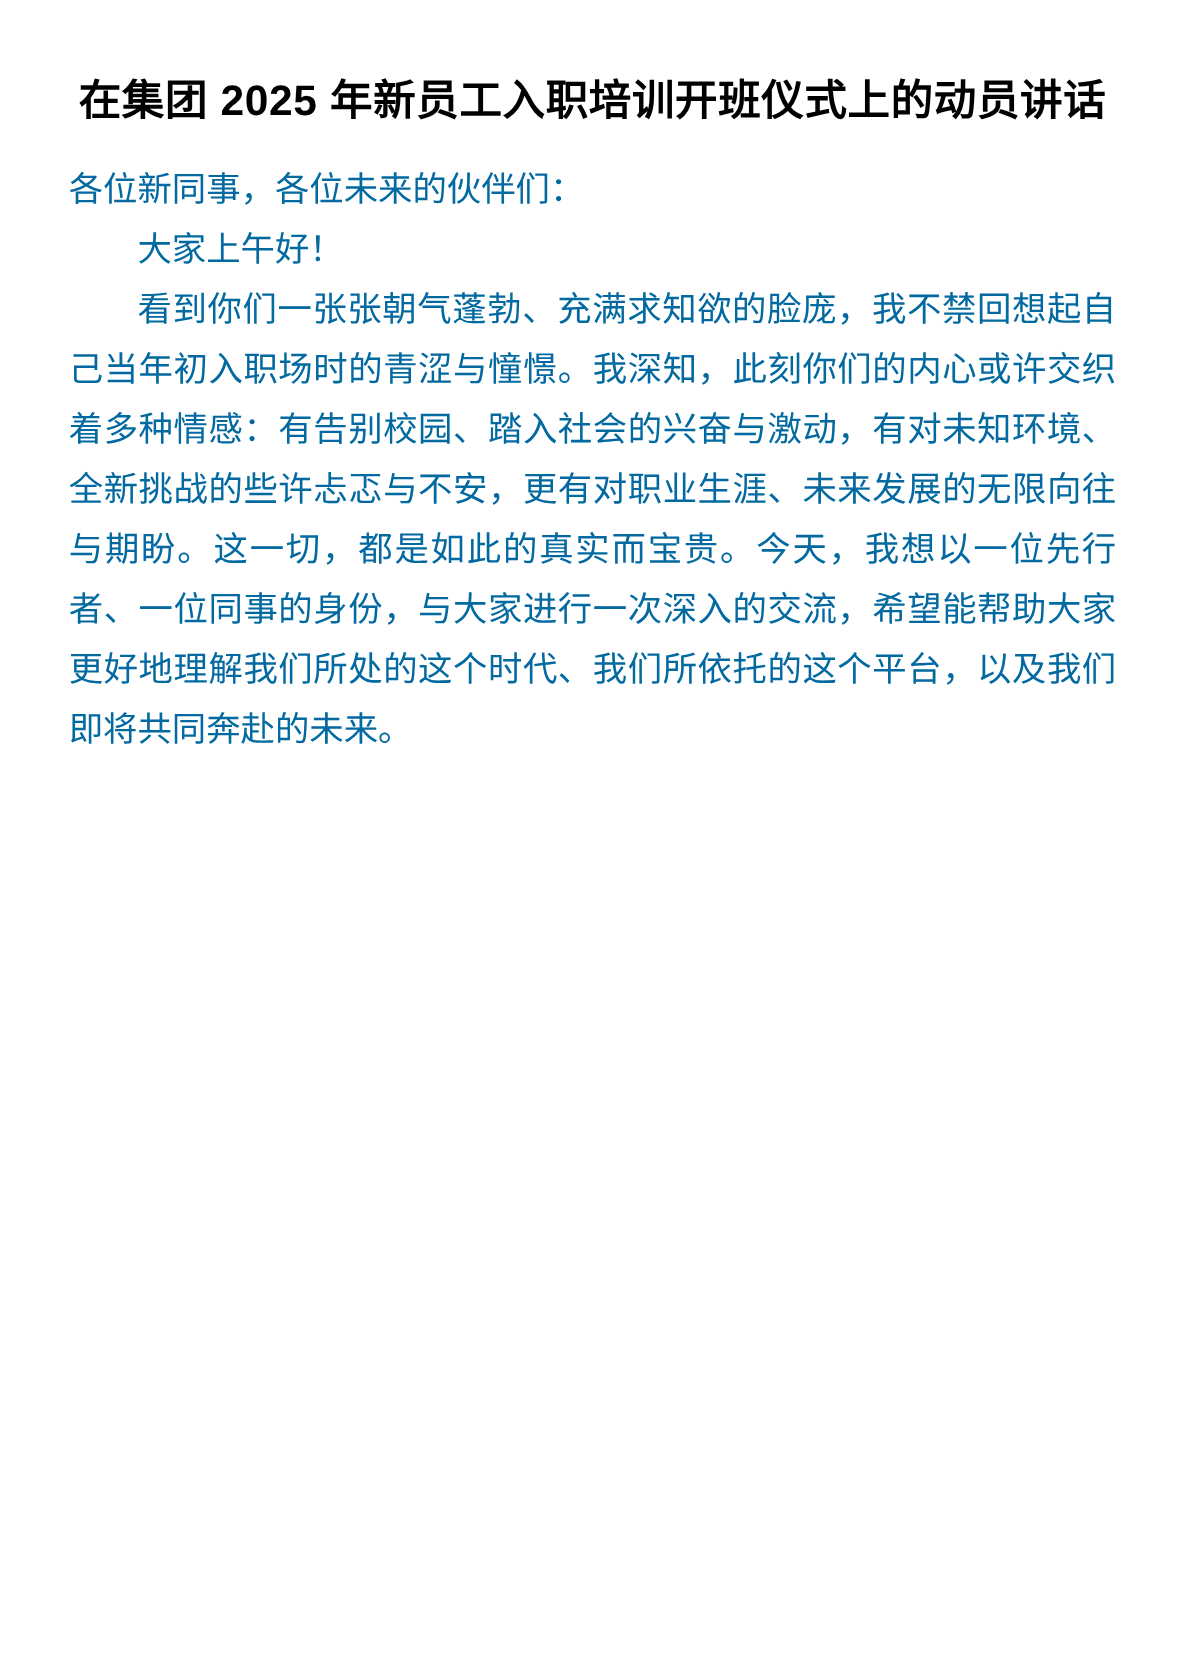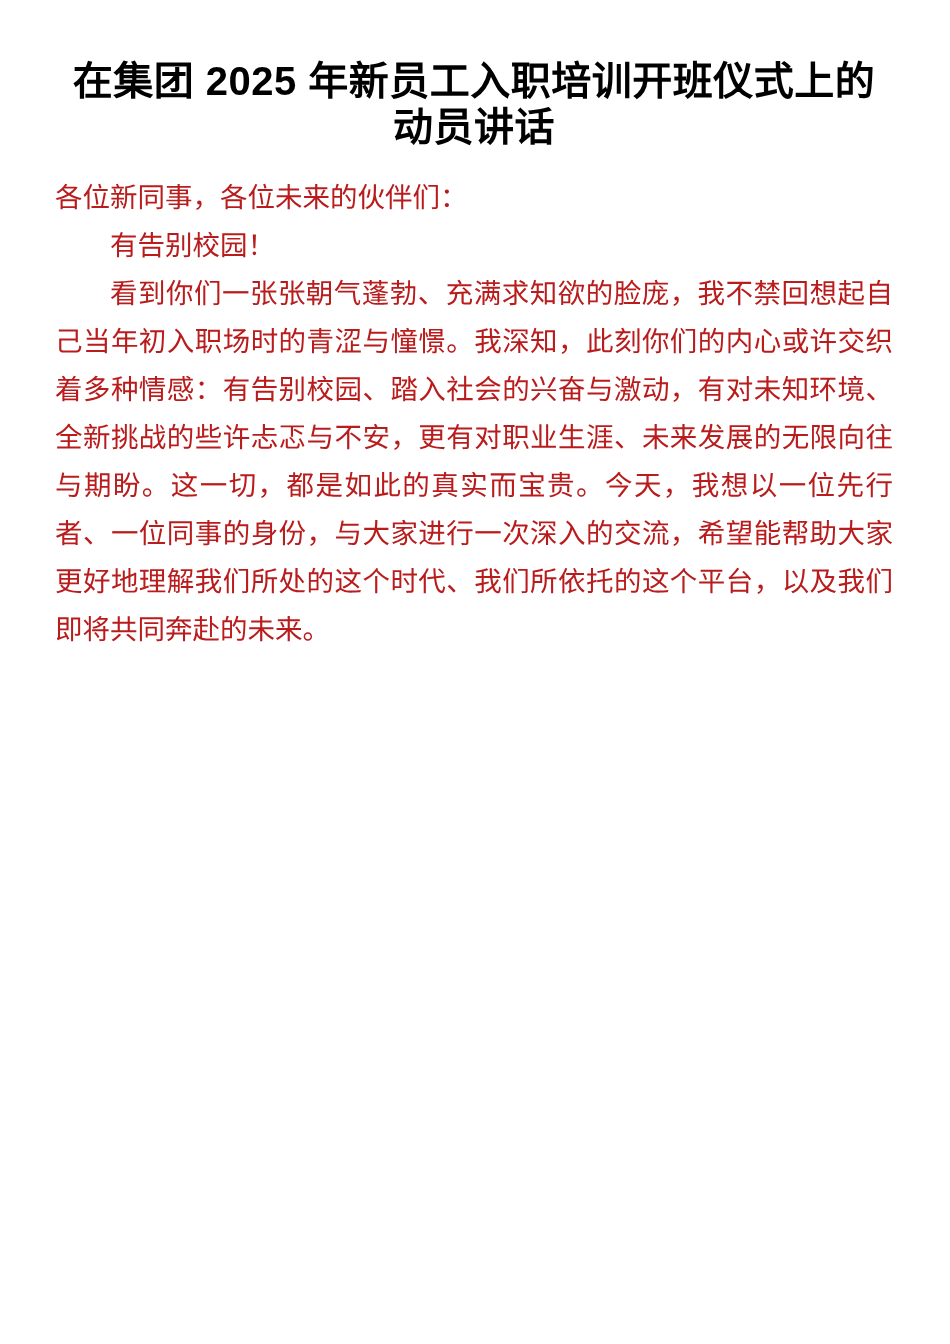"在集团 2025 年新员工入职培训开班仪式上的动员讲话" .doc-title { font-size: 40px -> 34px }
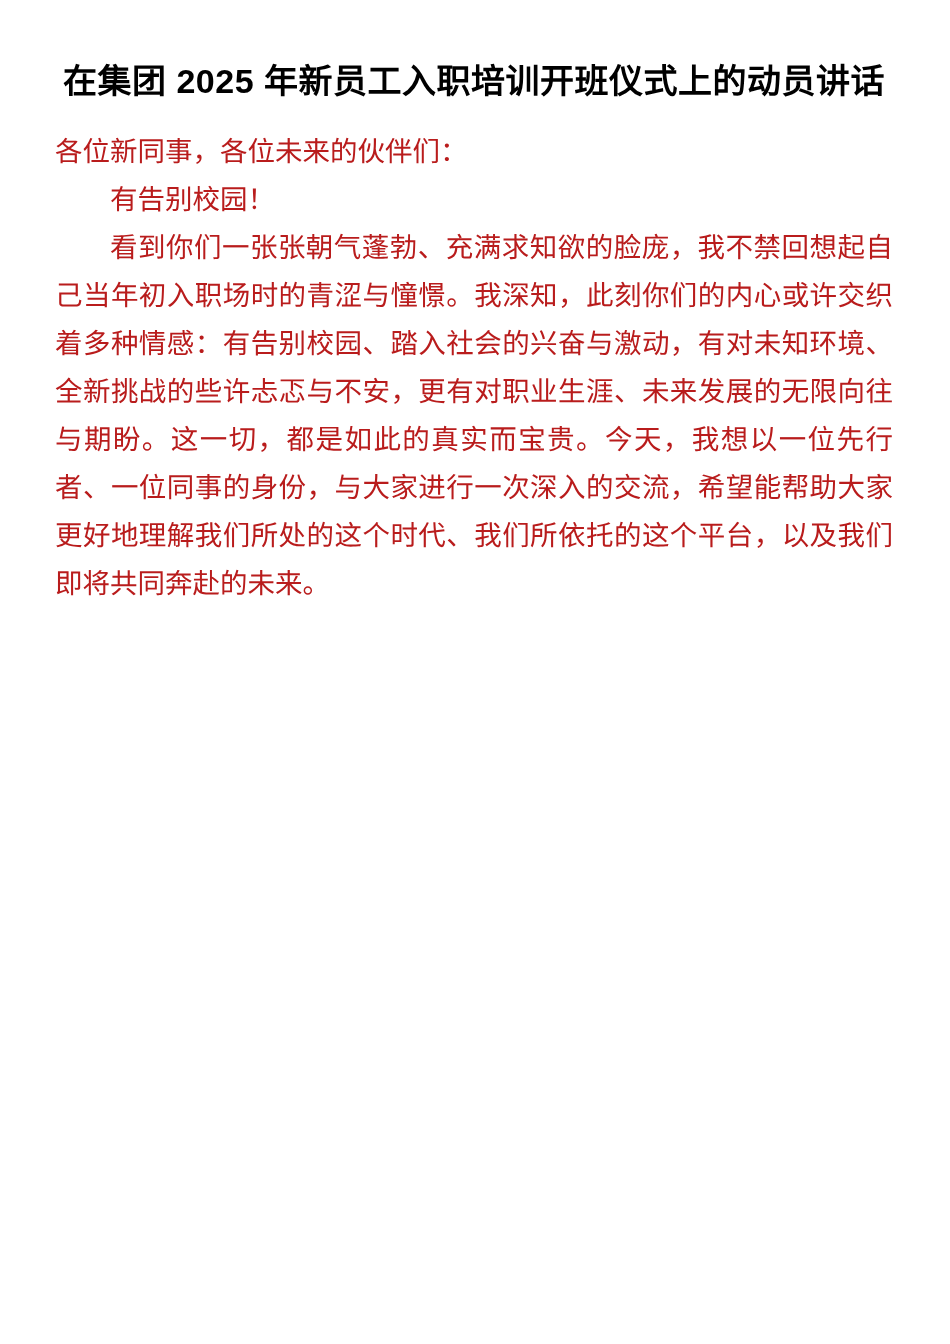"各位新同事，各位未来的伙伴们：" .para { color: #b91c1c -> #0369a1 }
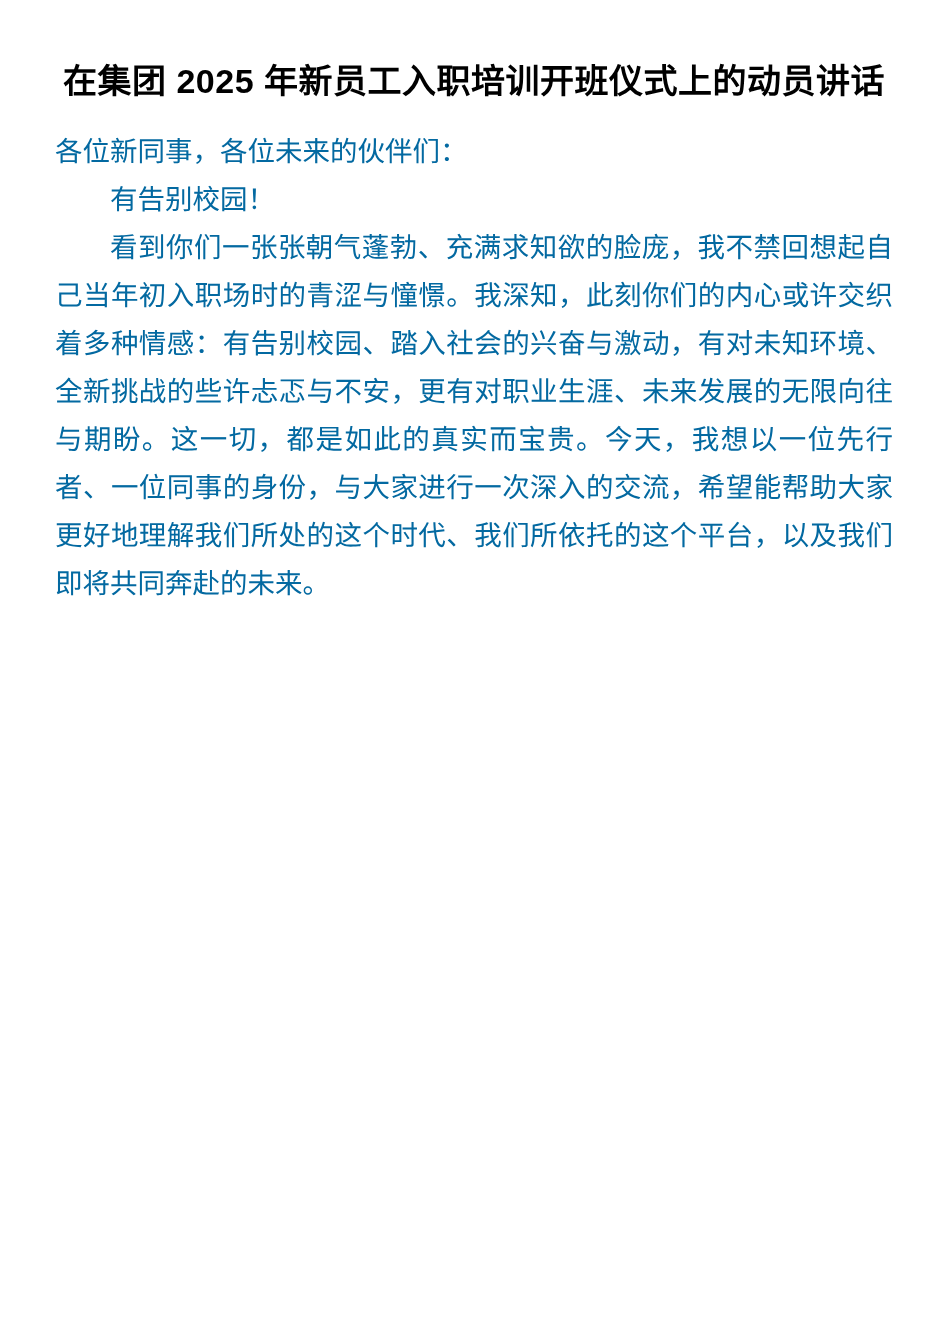"有告别校园！" p.para { text: 有告别校园 -> 大家上午好 }
